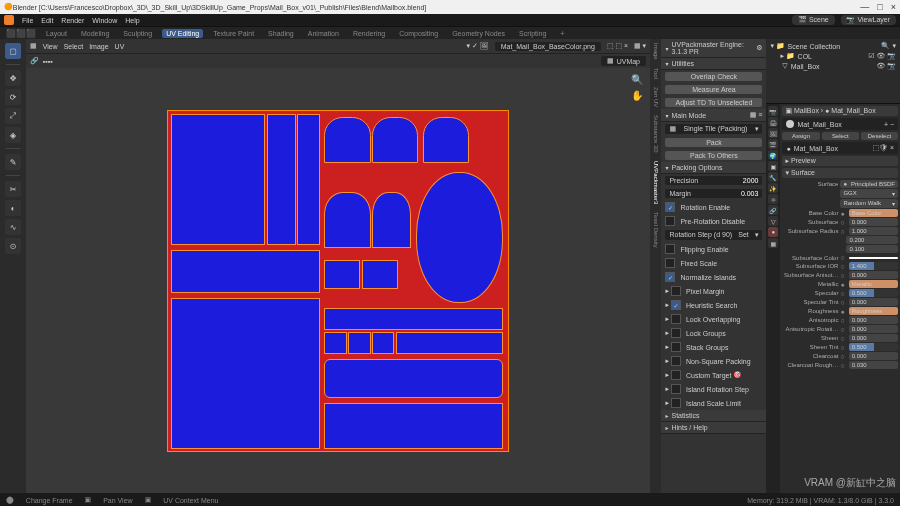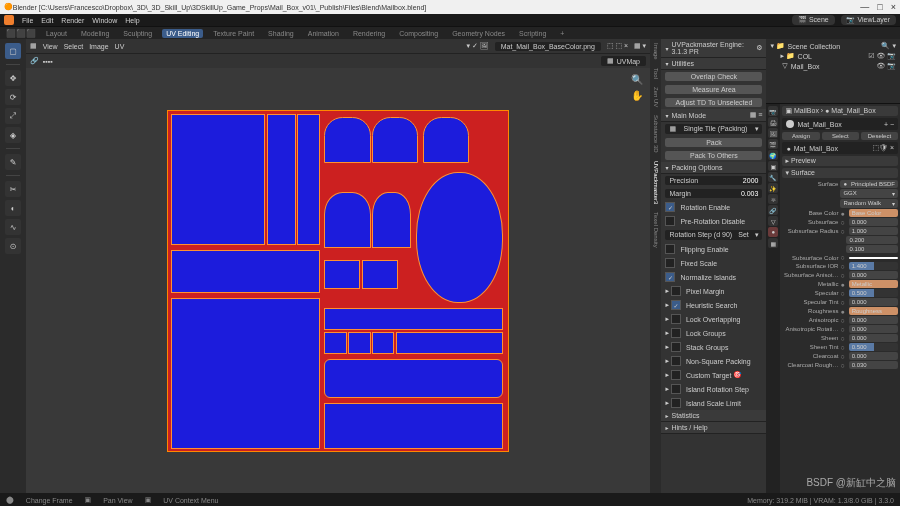"BSDF @新缸中之脑" div.watermark { text: BSDF -> VRAM }
